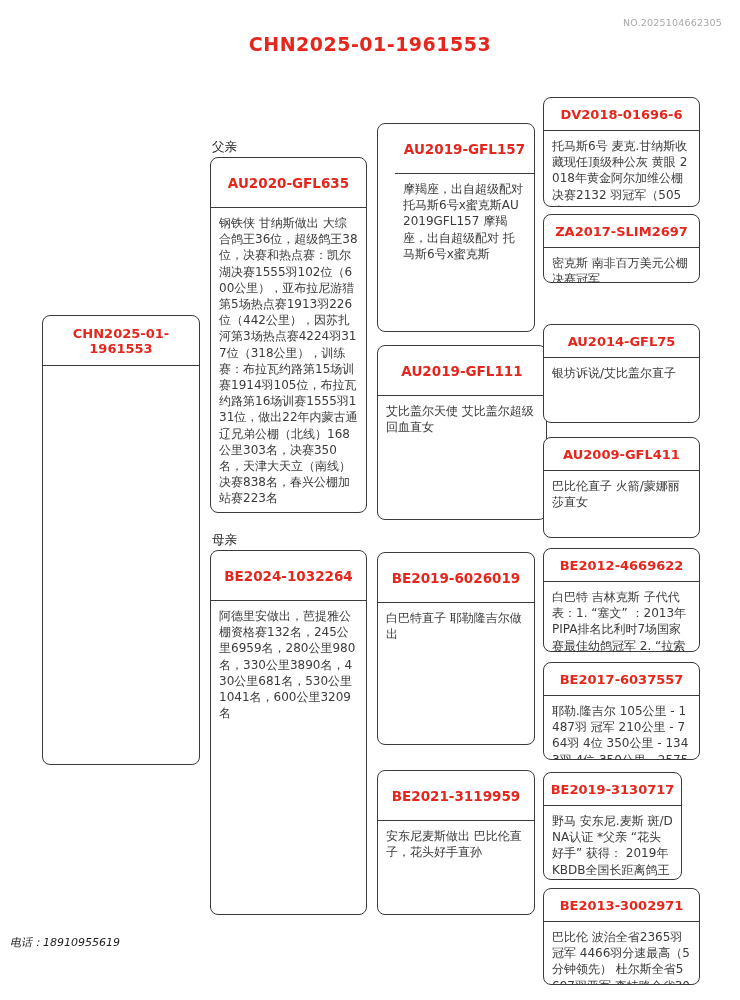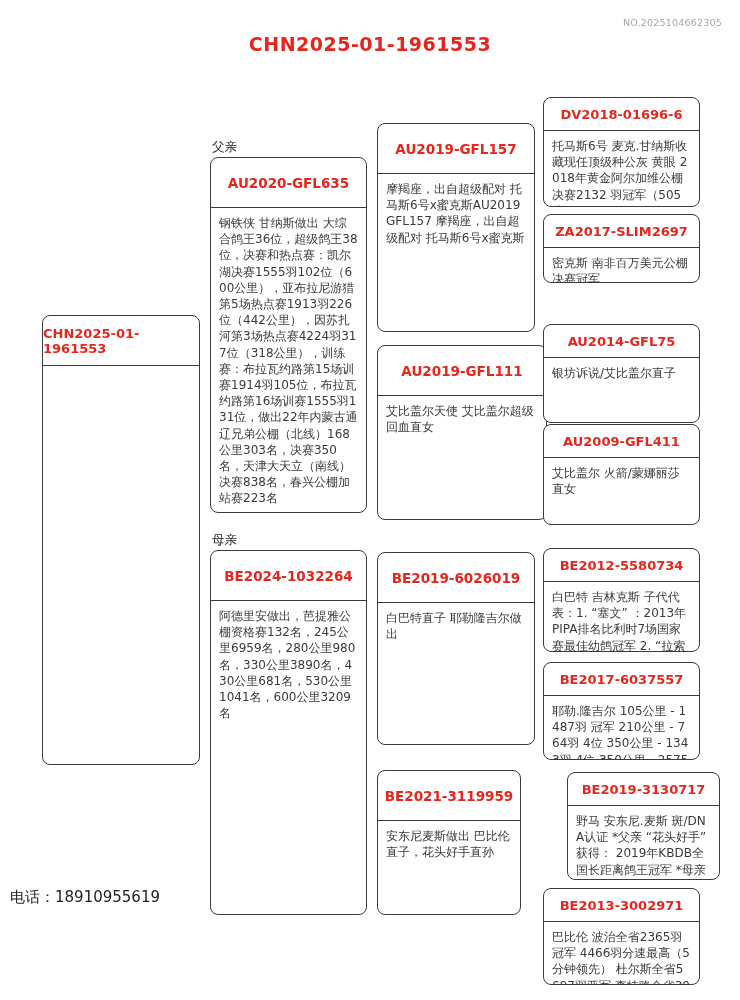"DV2018-01696-6" .card-title { text-align: none -> center }
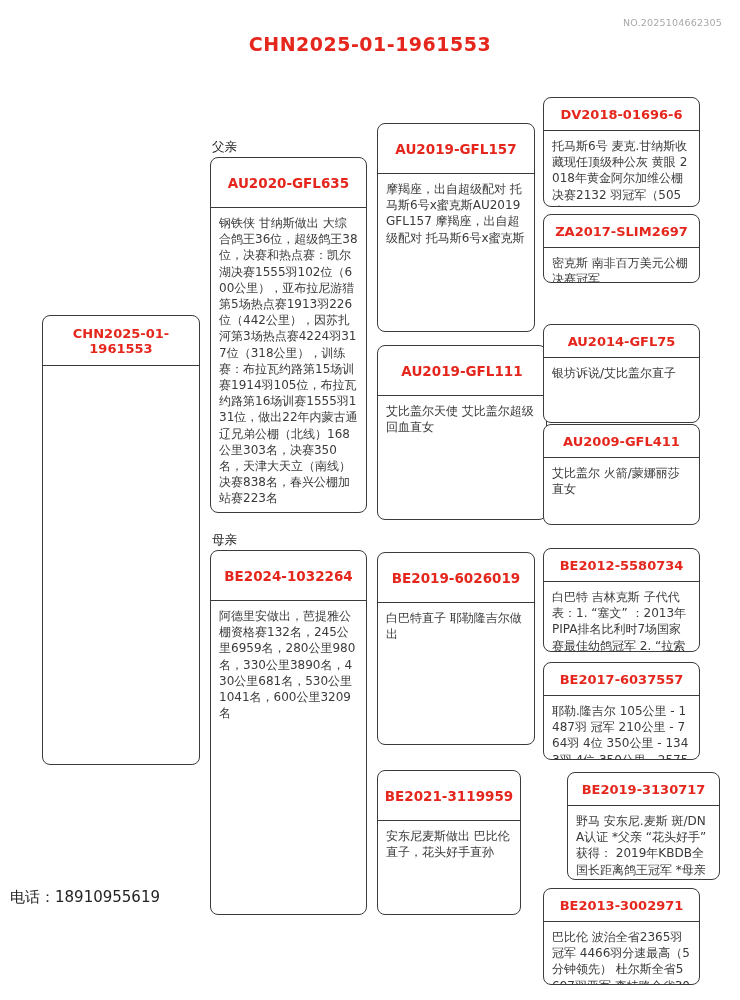"AU2019-GFL157" div.card { padding-left: none -> 17px }
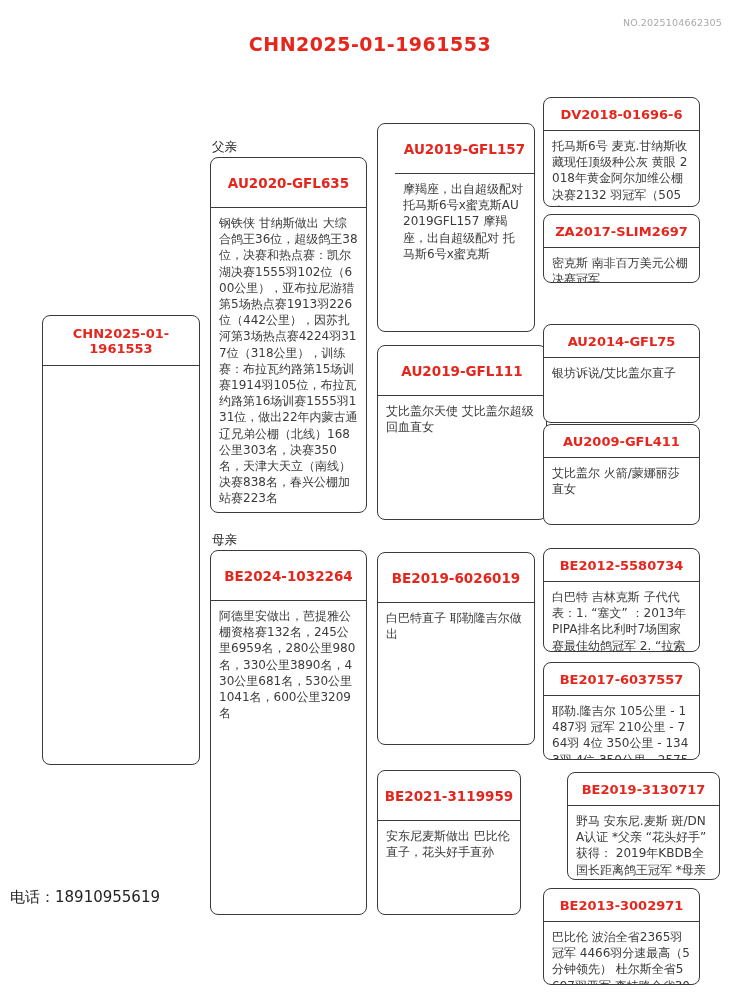"AU2009-GFL411" div.card { top: 424px -> 437px }
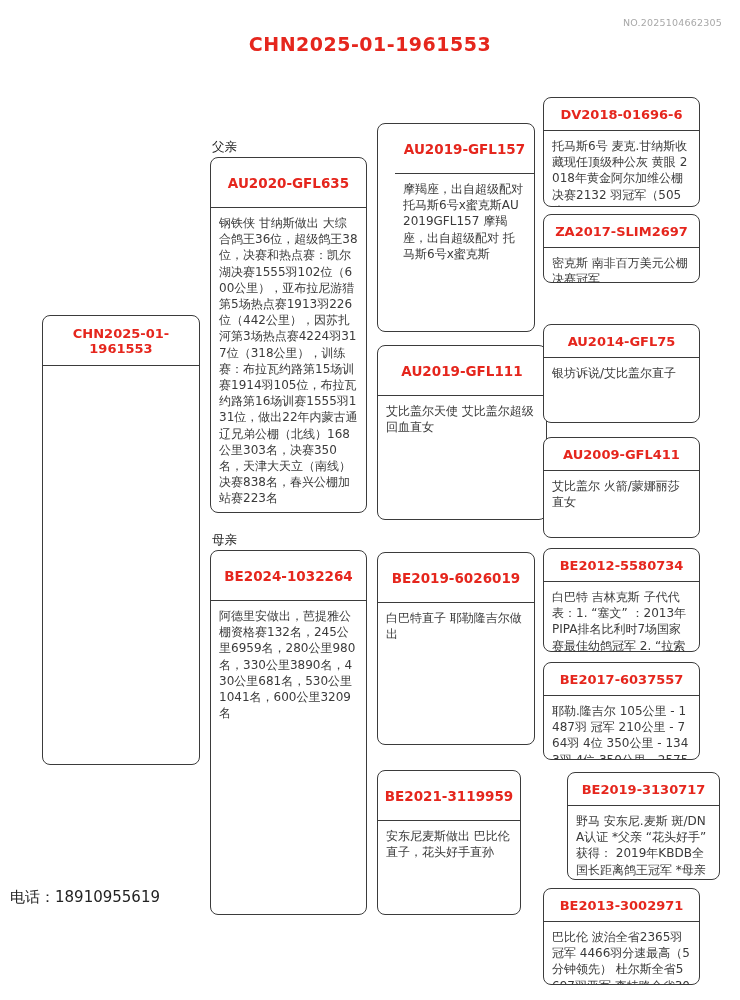"艾比盖尔 火箭/蒙娜丽莎直女" div.card-body { text: 艾比盖尔 -> 巴比伦直子 }
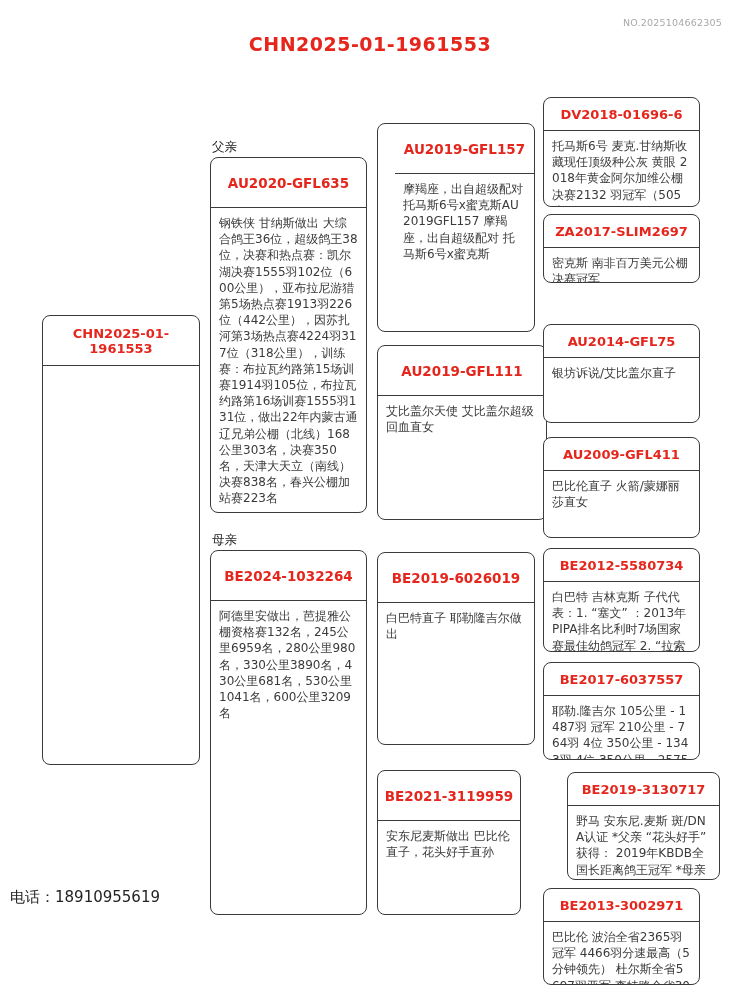"BE2012-5580734" div.card-title { text: BE2012-5580734 -> BE2012-4669622 }
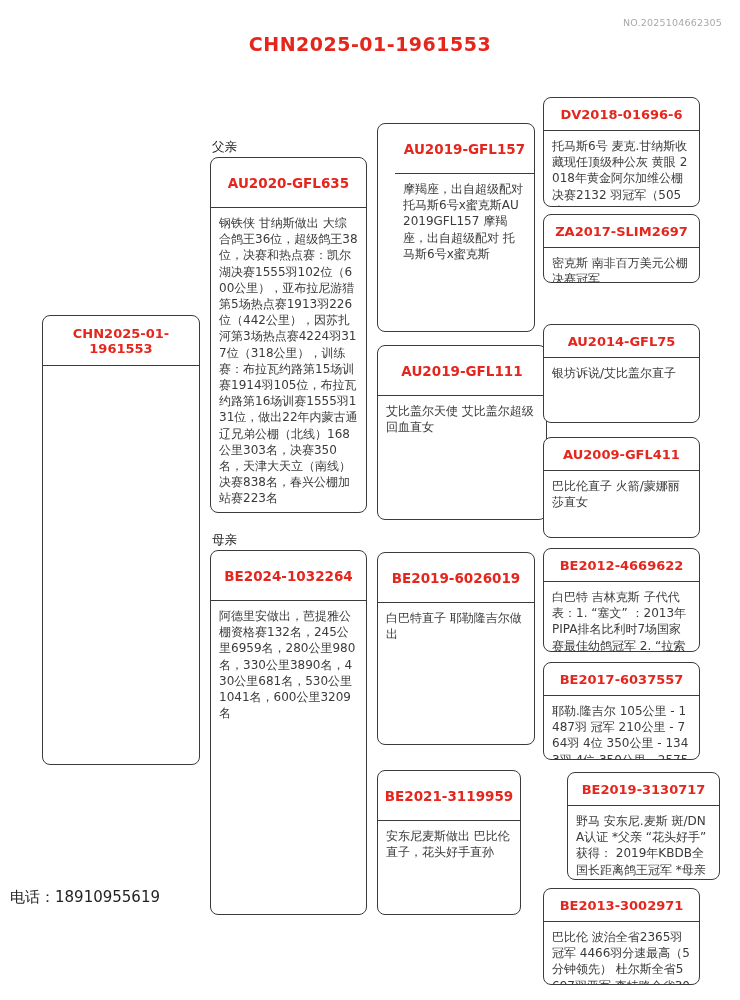"BE2021-3119959" div.card { width: 144px -> 158px }
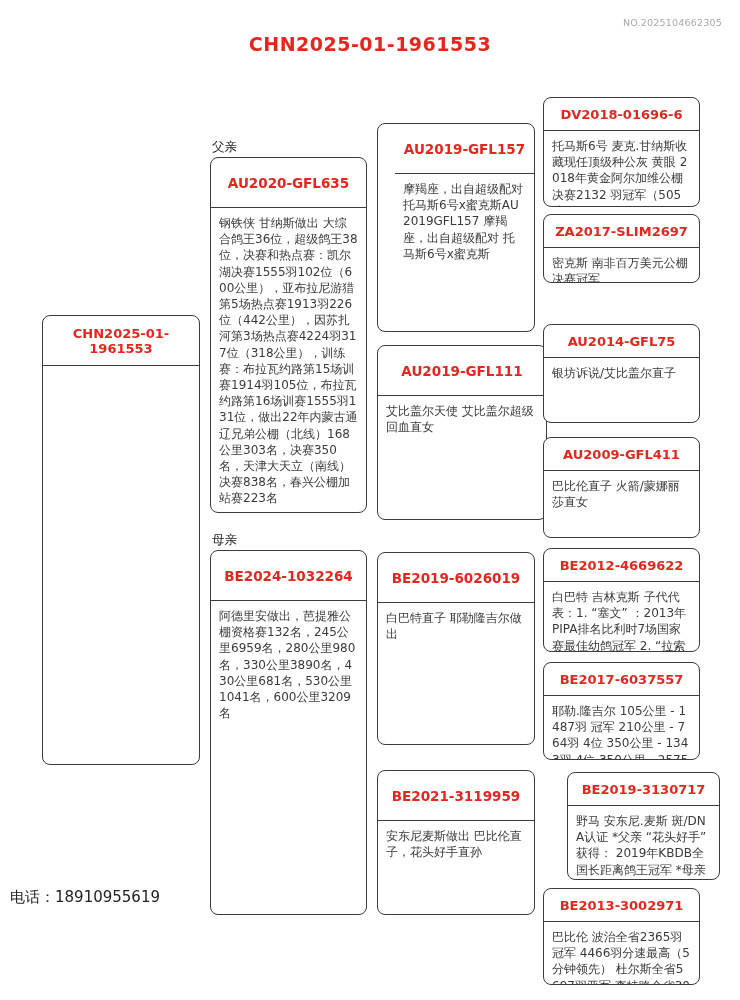"BE2019-3130717" div.card { margin-left: 24px -> none; width: 153px -> 139px }
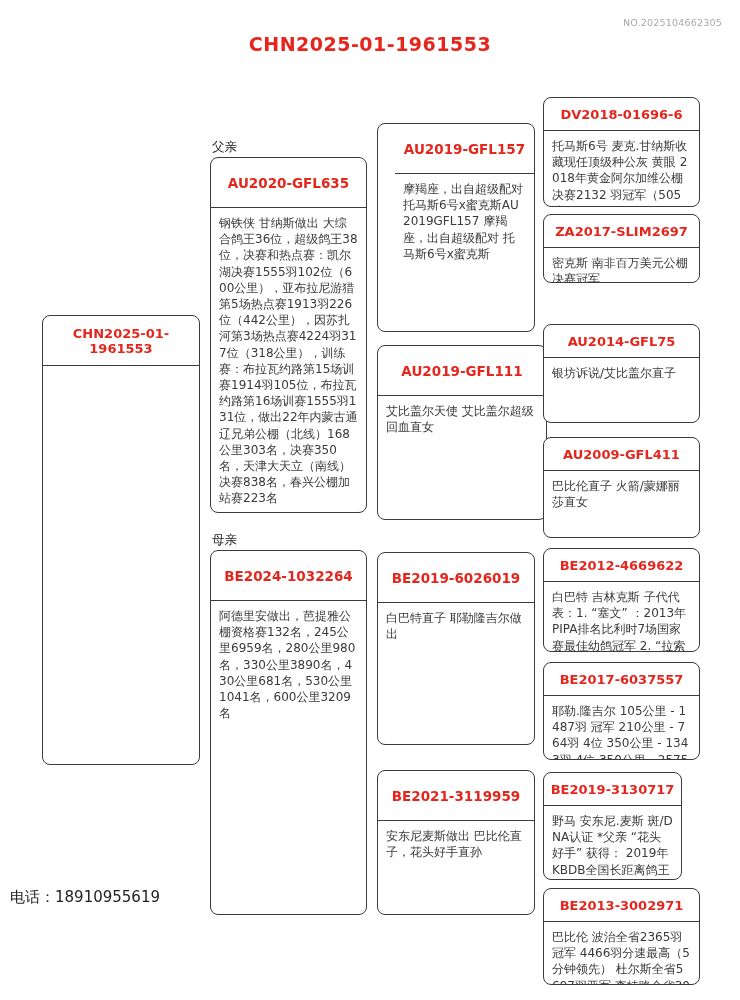"电话：18910955619" .phone { font-size: 15px -> 11px; font-style: none -> italic; top: 888px -> 935px }
